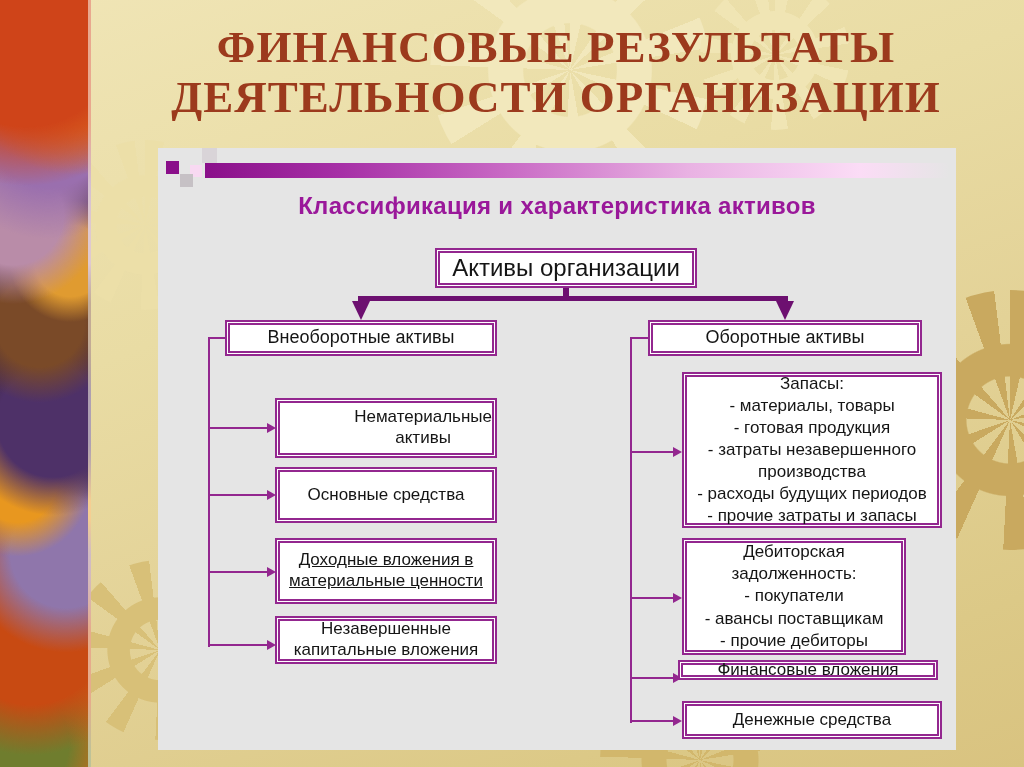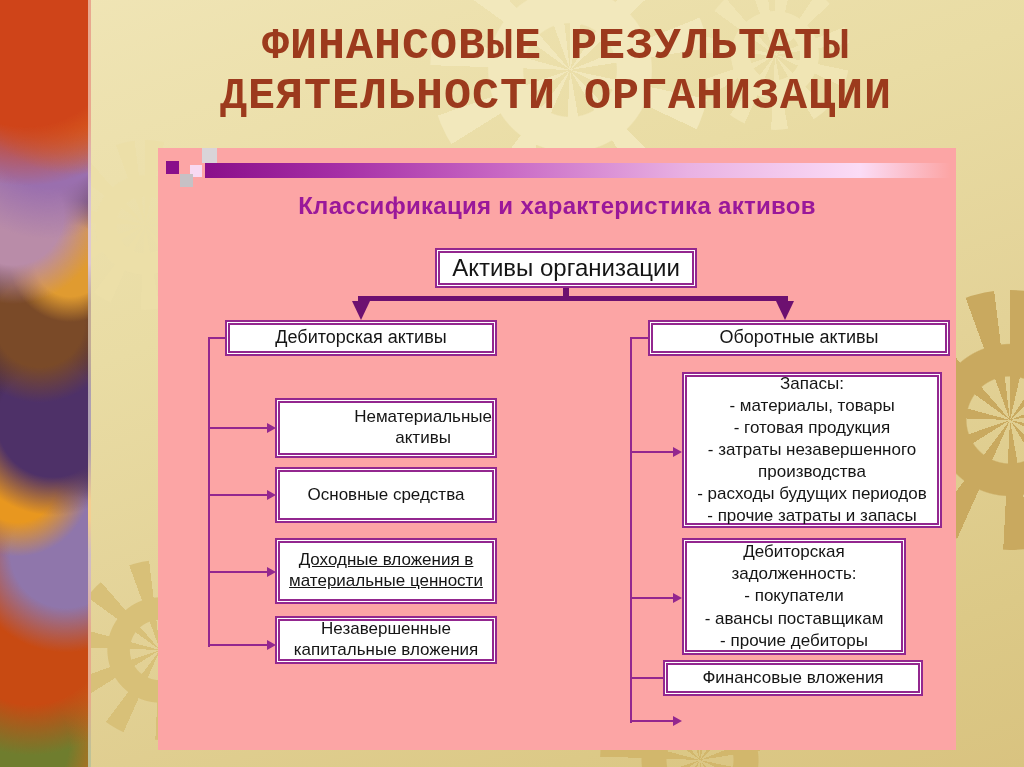"ФИНАНСОВЫЕ РЕЗУЛЬТАТЫ" .slide-title { font-family: Liberation Mono, monospace -> Liberation Serif, serif }
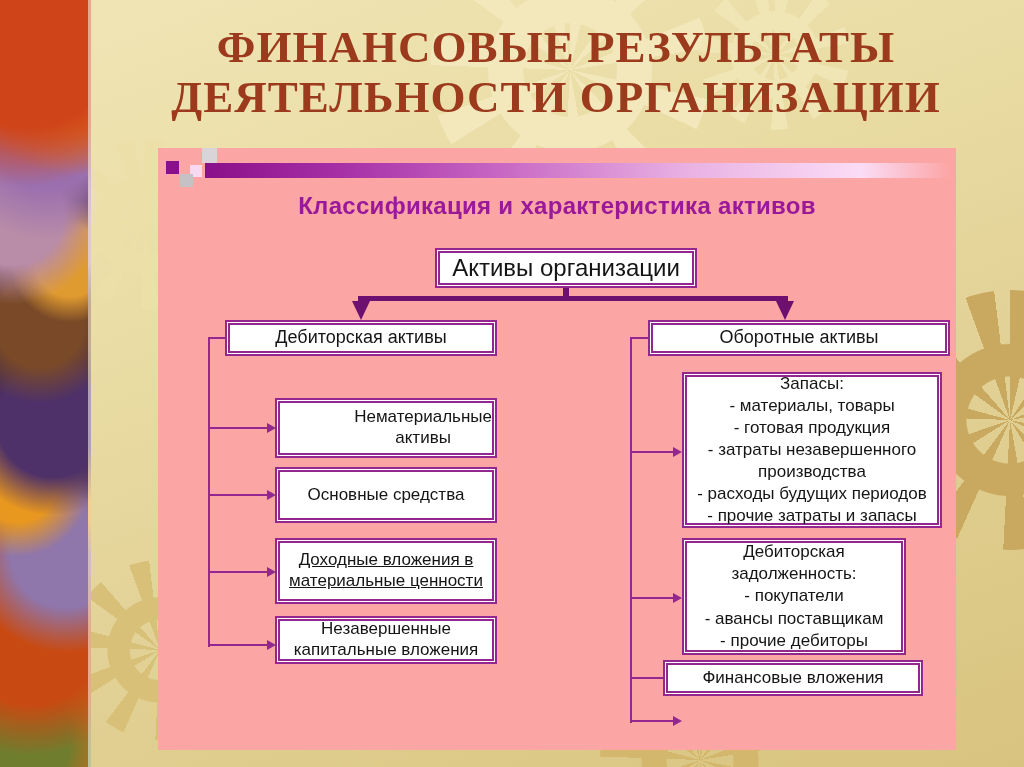"Классификация и характеристика активов" .panel { background: #fca5a5 -> #e5e5e5 }
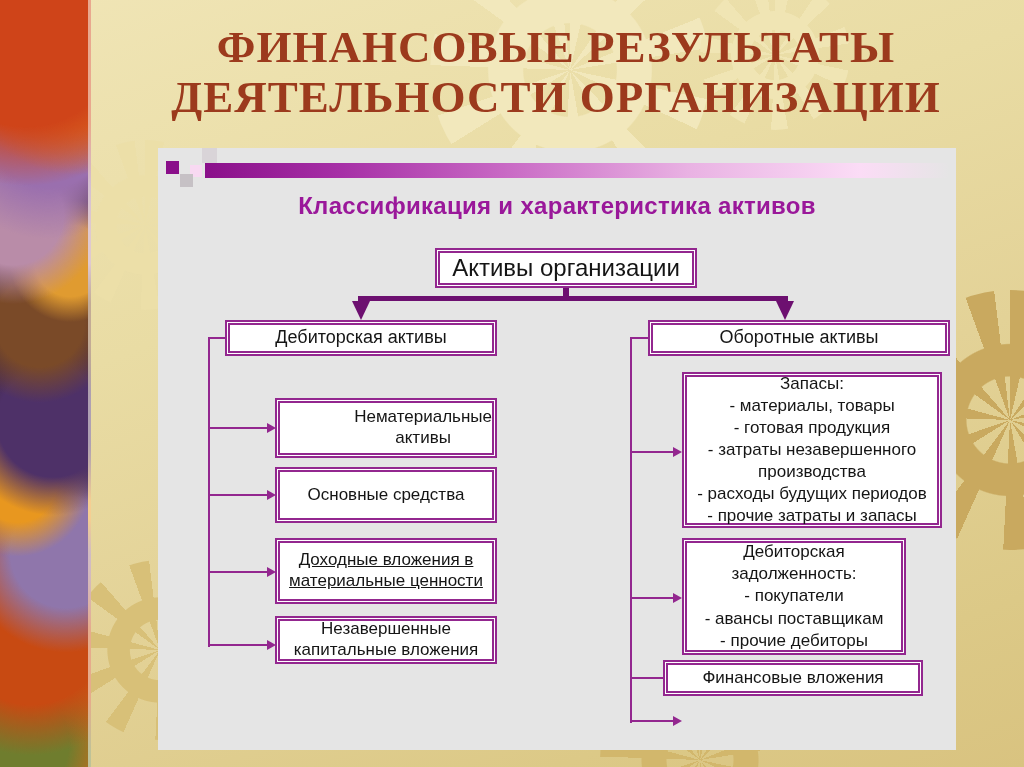"Дебиторская активы" span.txt { text: Дебиторская -> Внеоборотные }
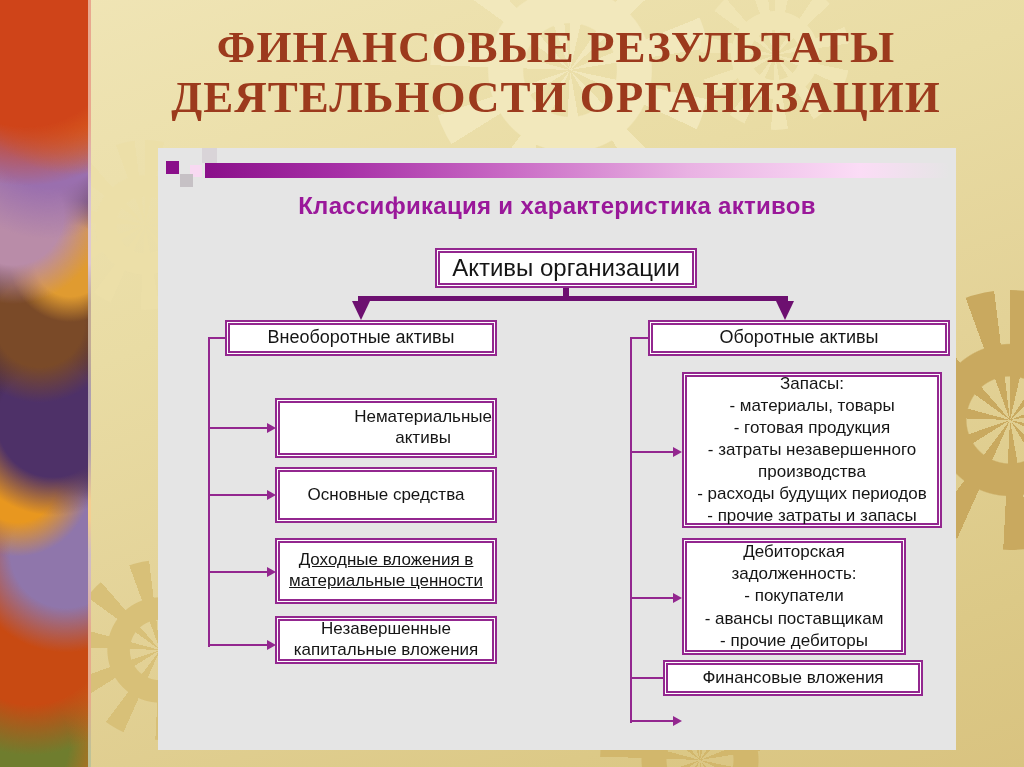"Оборотные активы" div.dbox { width: 302px -> 274px }
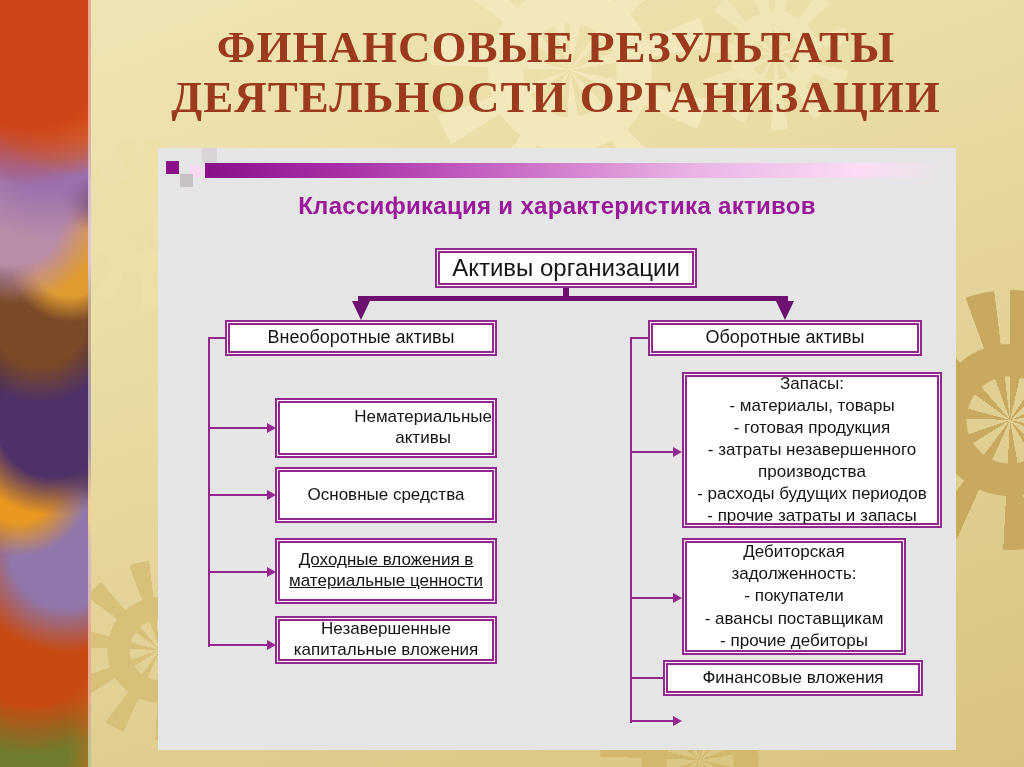"Финансовые вложения" div.dbox { height: 36px -> 20px; left: 505px -> 520px }
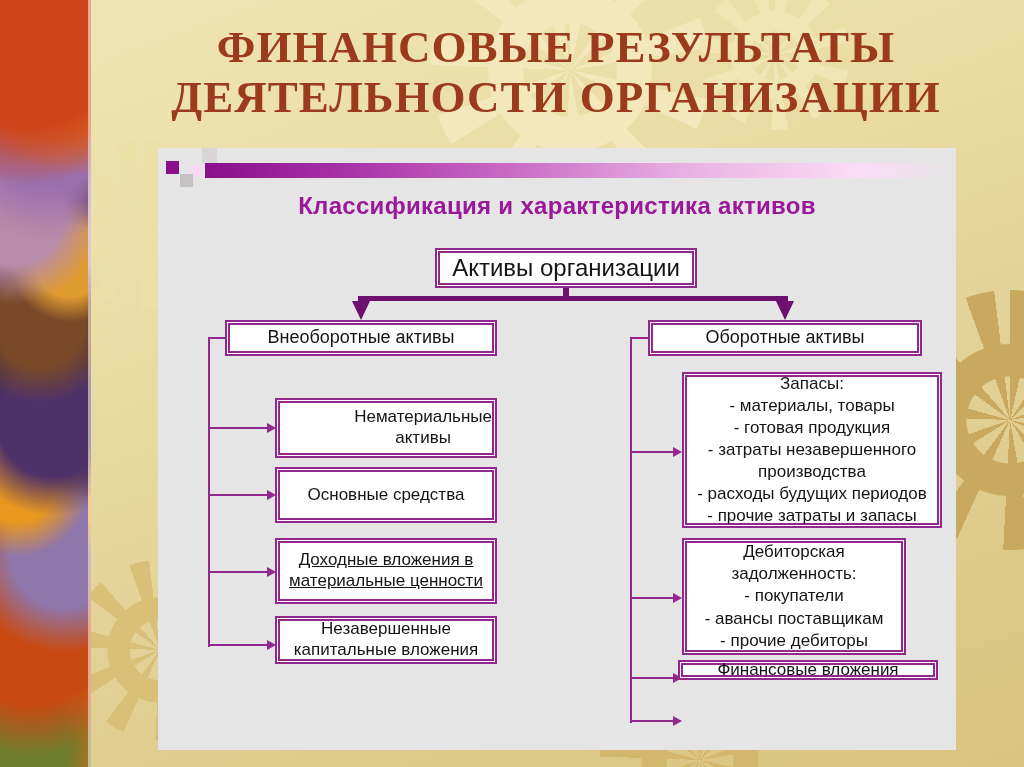"Денежные средства" div.dbox { html: none -> <div> <span>Денежные средства</span> </div> }
